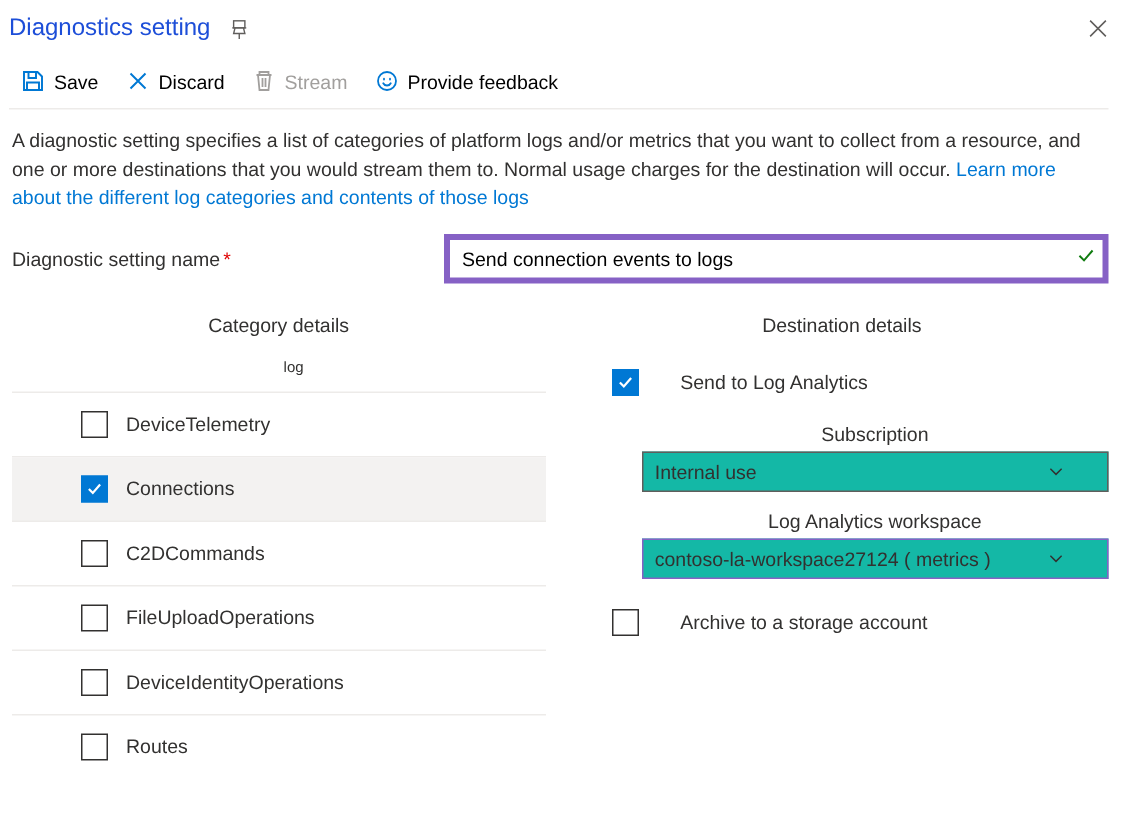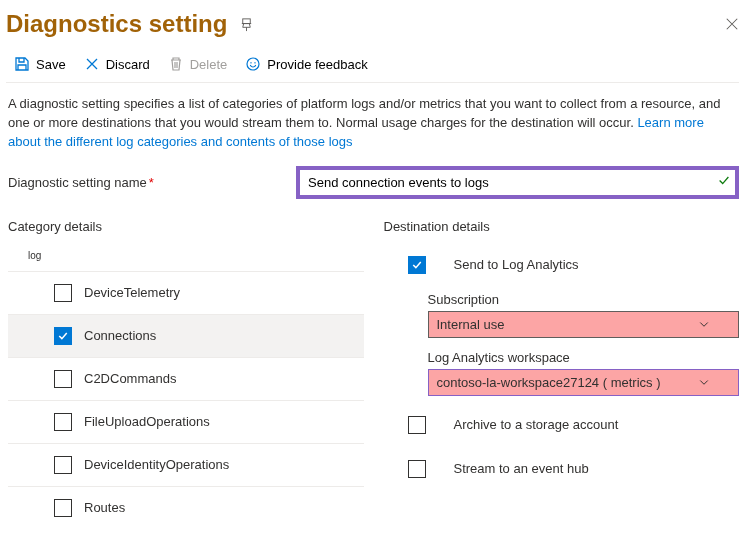"Diagnostics setting" .page-title { color: #a16207 -> #1d4ed8; font-size: 24px -> 16px; font-weight: 700 -> 400 }
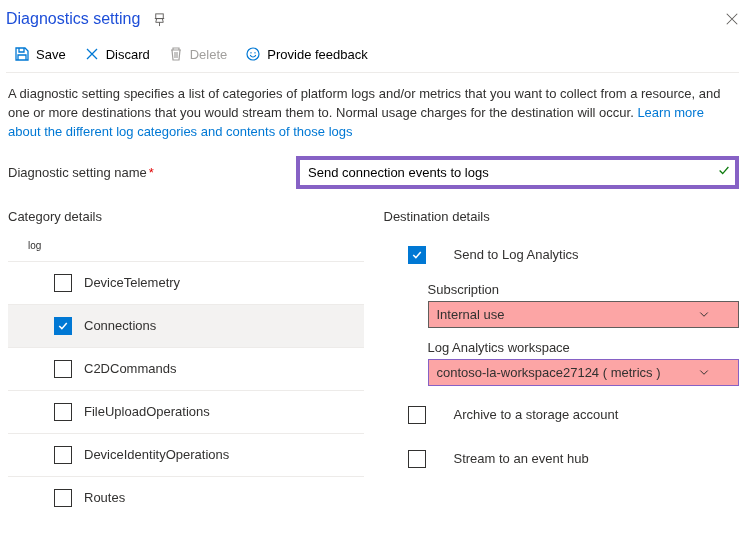"Delete" span { text: Delete -> Stream }
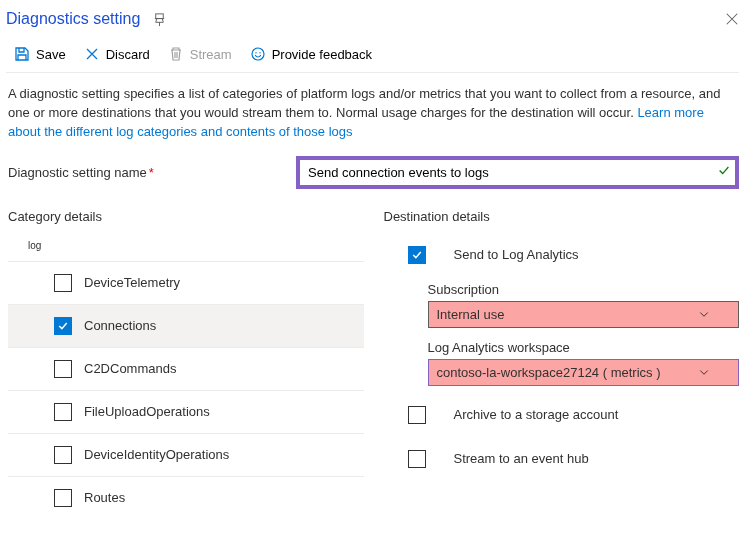"Category details" .columns { text-align: none -> center }
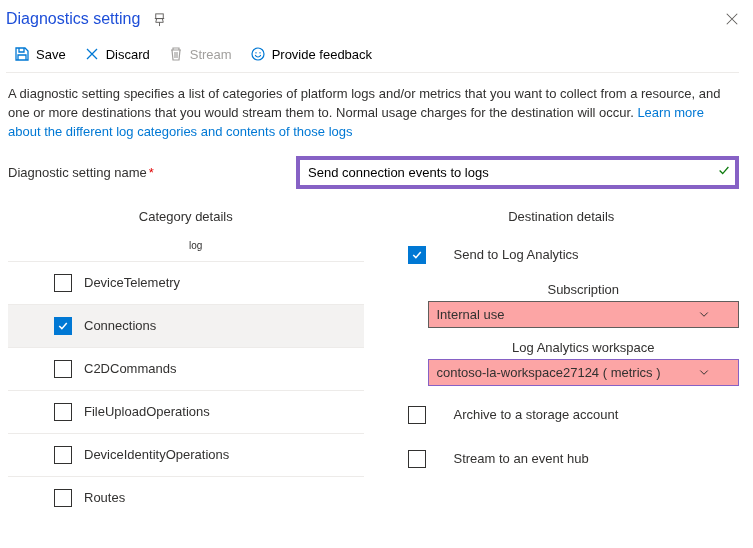"Internal use" .select { background: #fca5a5 -> #14b8a6 }
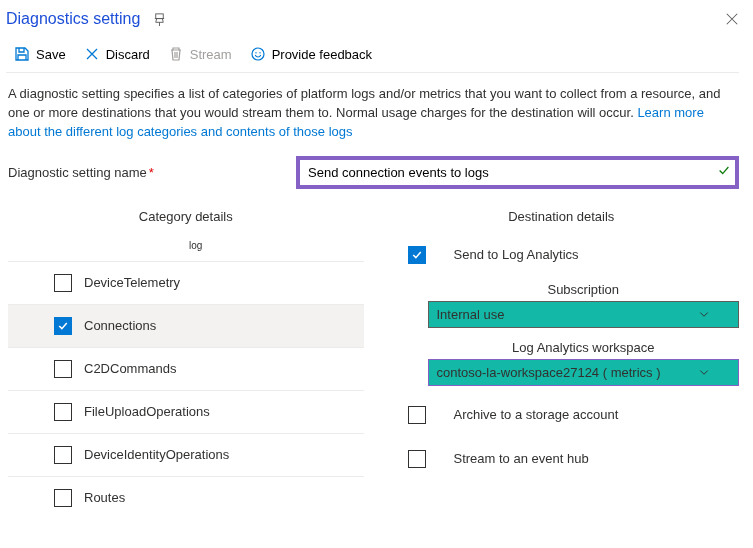"Stream to an event hub" div.dest-group { html: <div> <div> <span></span> <span>Stream to an event hub</span> </div> </div> -> none }
